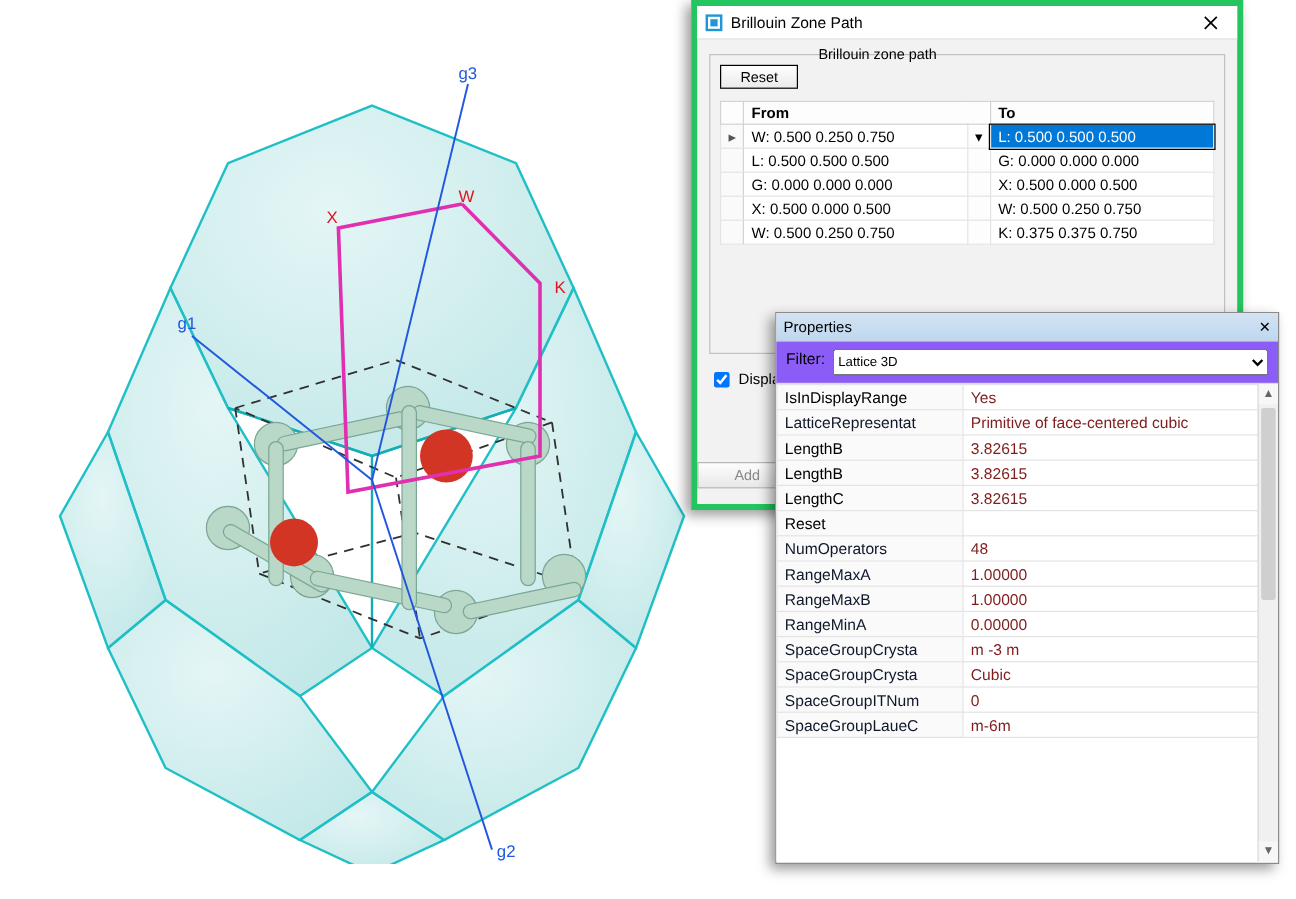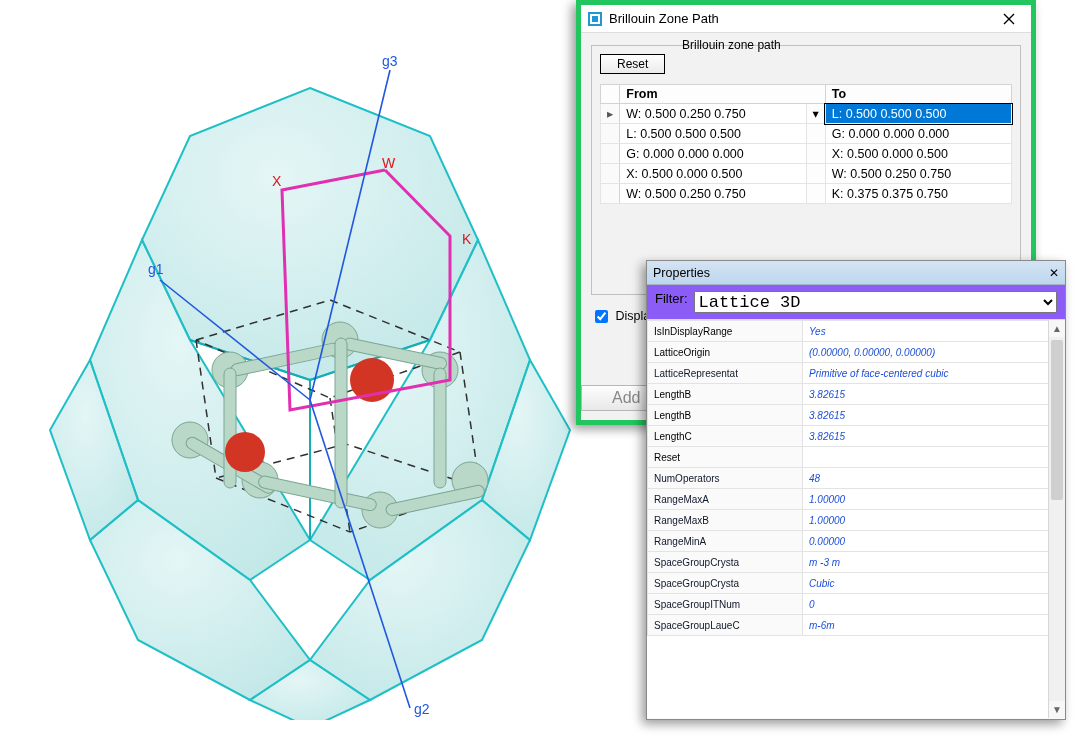"Lattice 3D" .filter-row select { font-family: Liberation Mono, monospace -> none; font-size: 17px -> 11px }
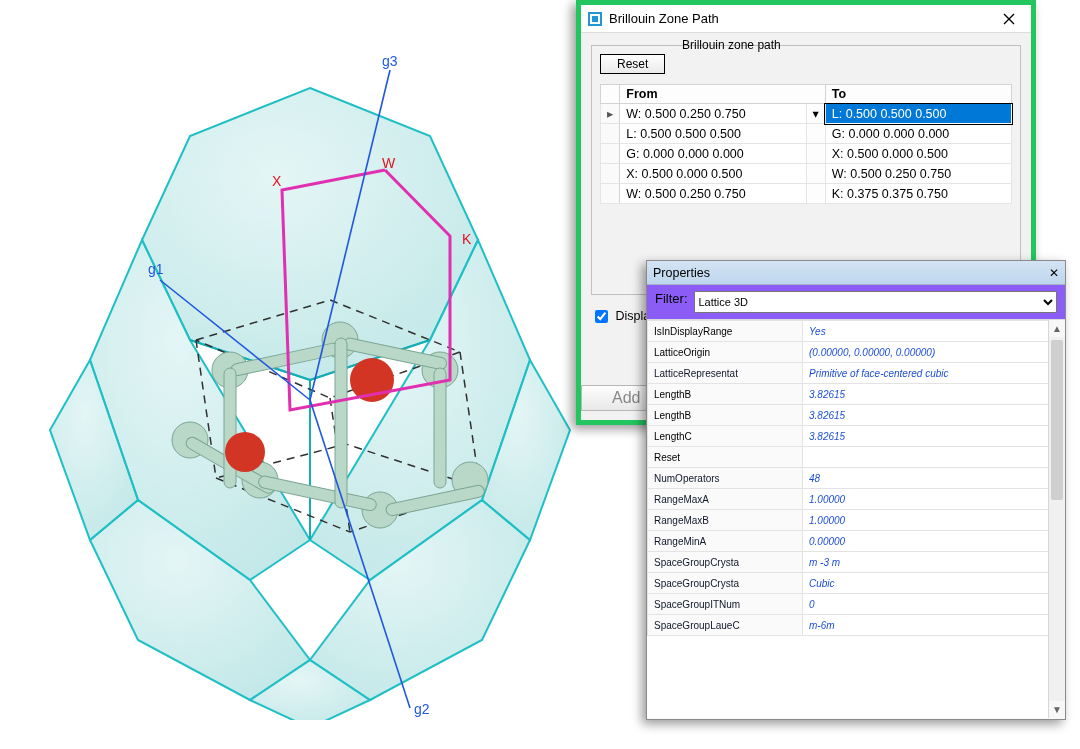"IsInDisplayRange" .props-grid table { font-size: 10px -> 13px }
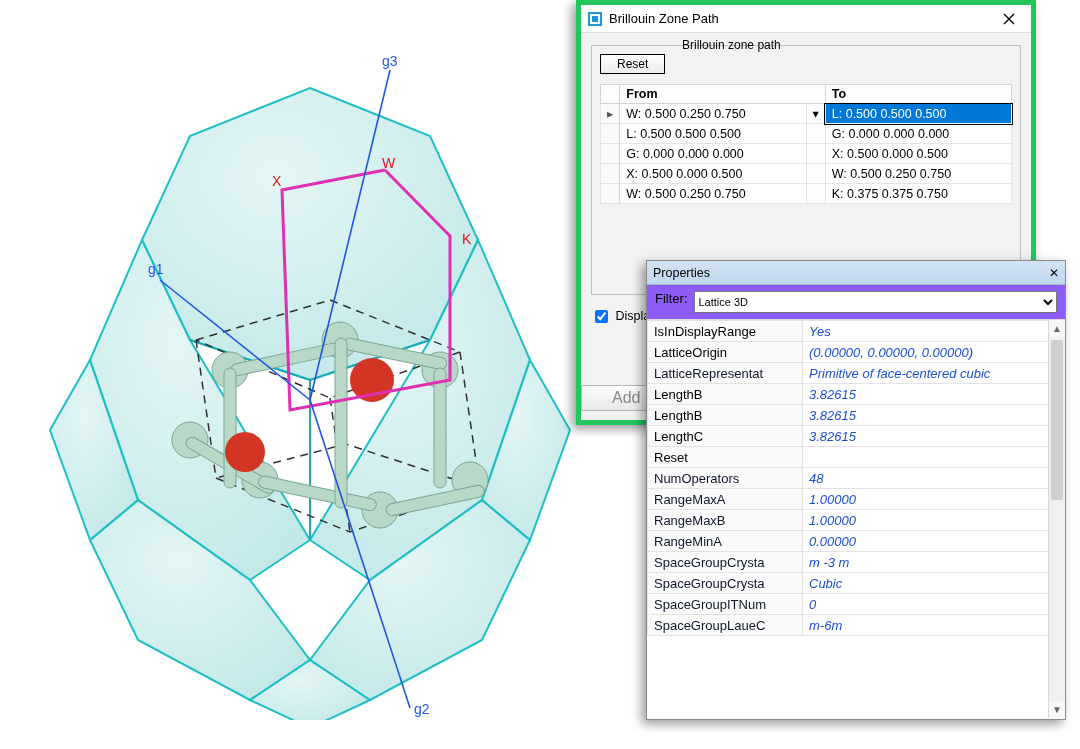"Yes" .props-grid td.v { color: #1d4ed8 -> #7f1d1d; font-style: italic -> none }
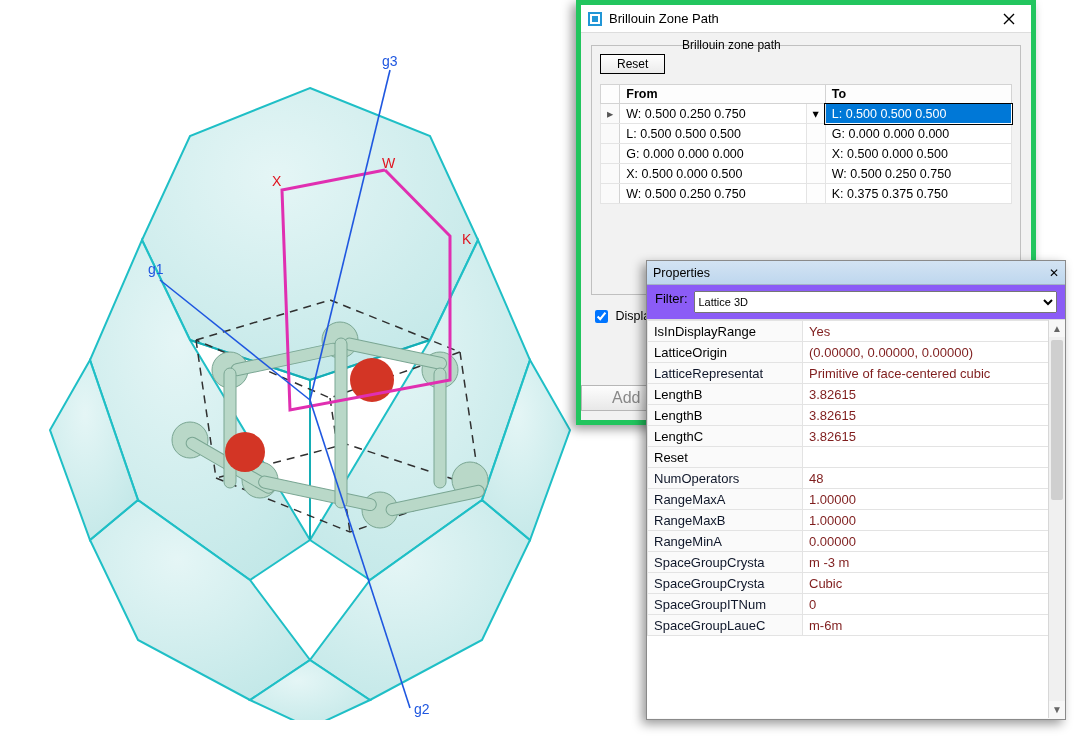"LatticeOrigin" tr { html: <tr> <td>LatticeOrigin</td> <td>(0.00000, 0.00000, 0.00000)</td> </tr> -> none }
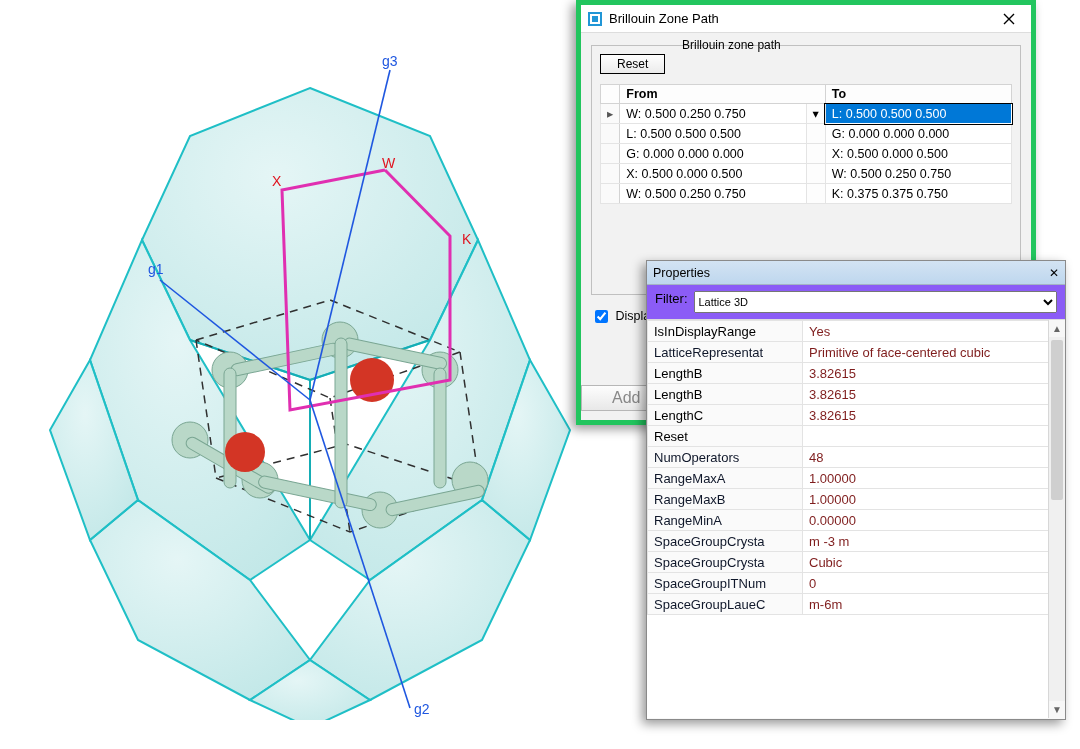"Add" .bzp-add { font-size: 16px -> 12px }
